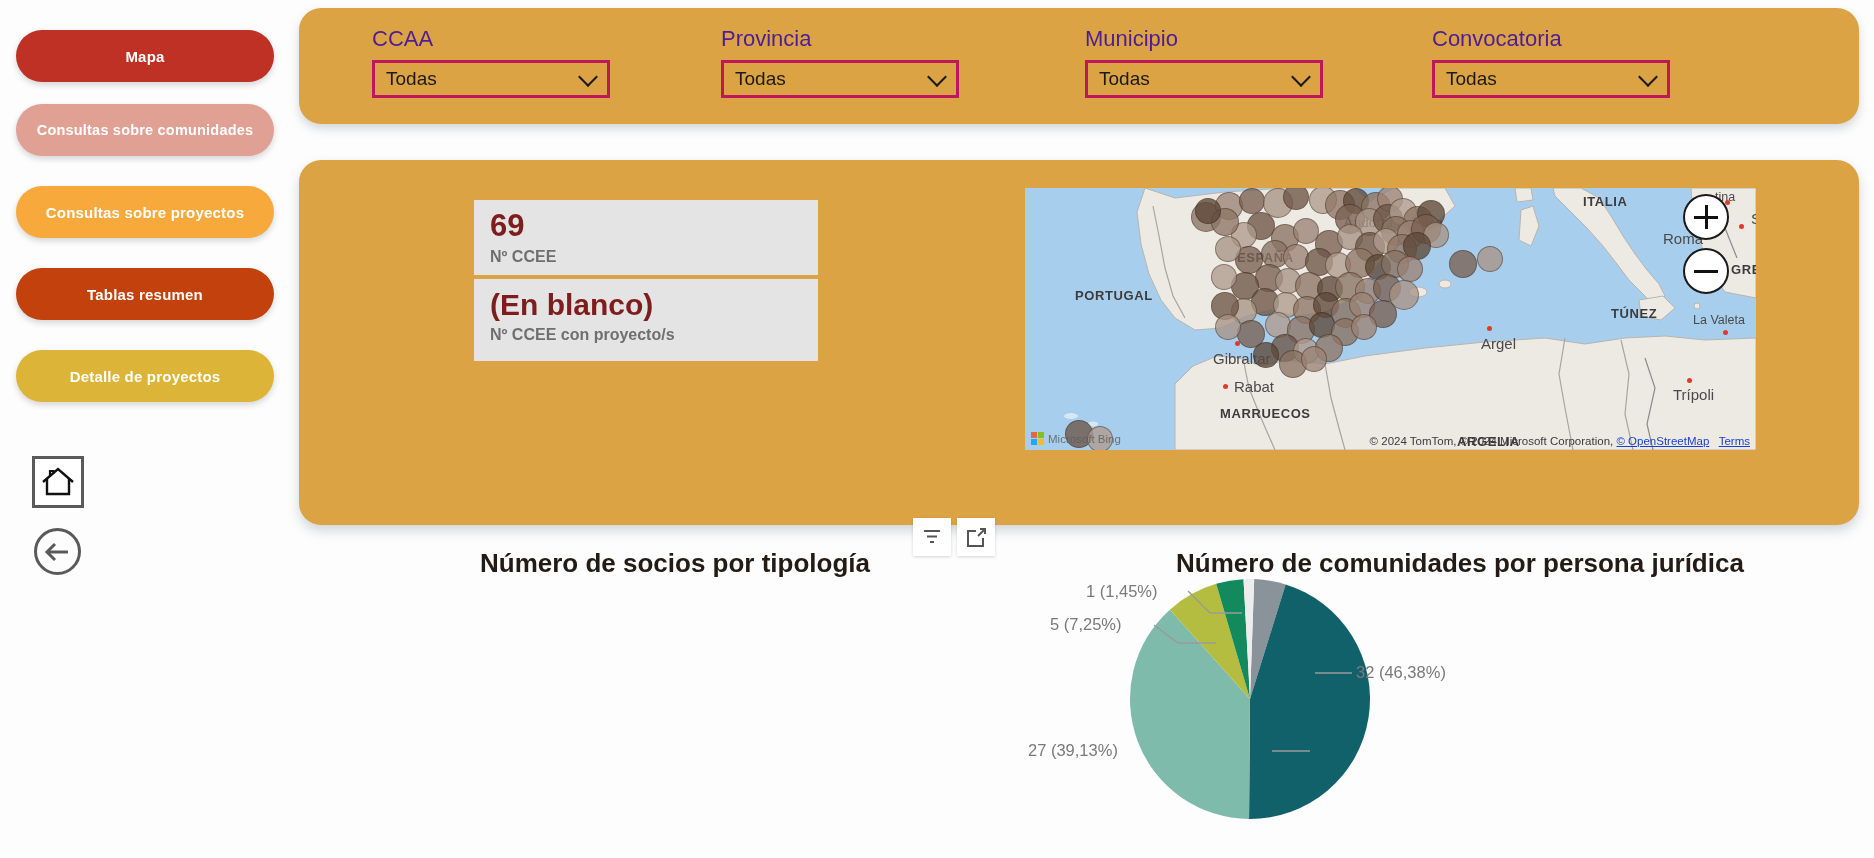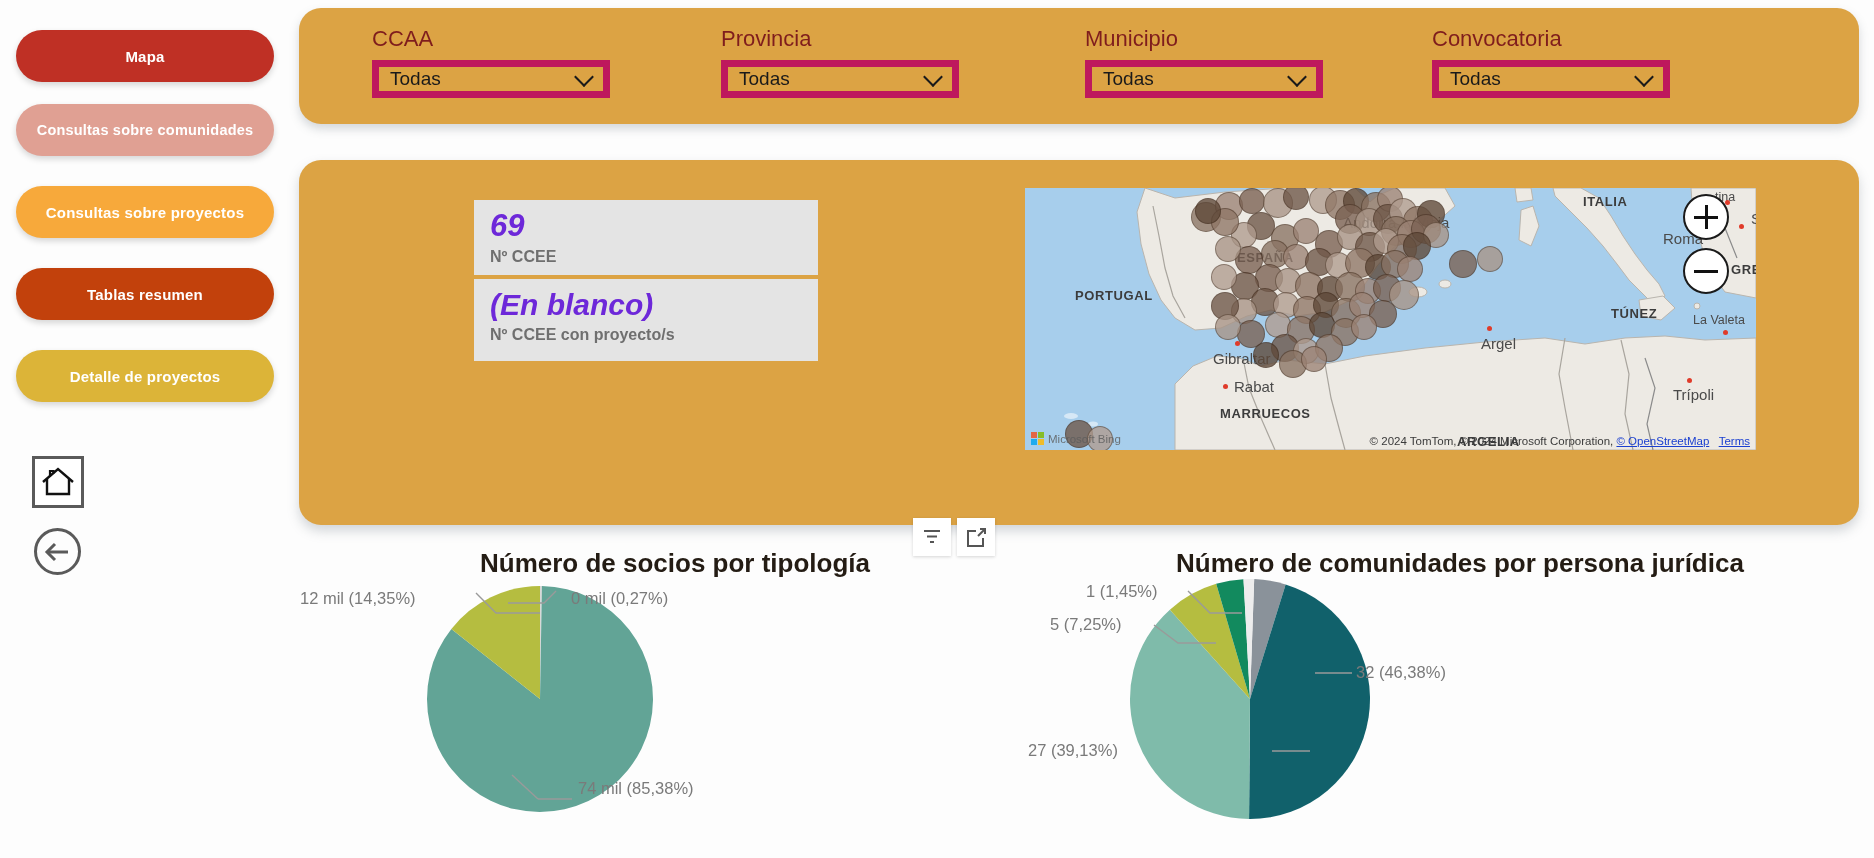"CCAA" .filter-label { color: #7f1d1d -> #4c1d95 }
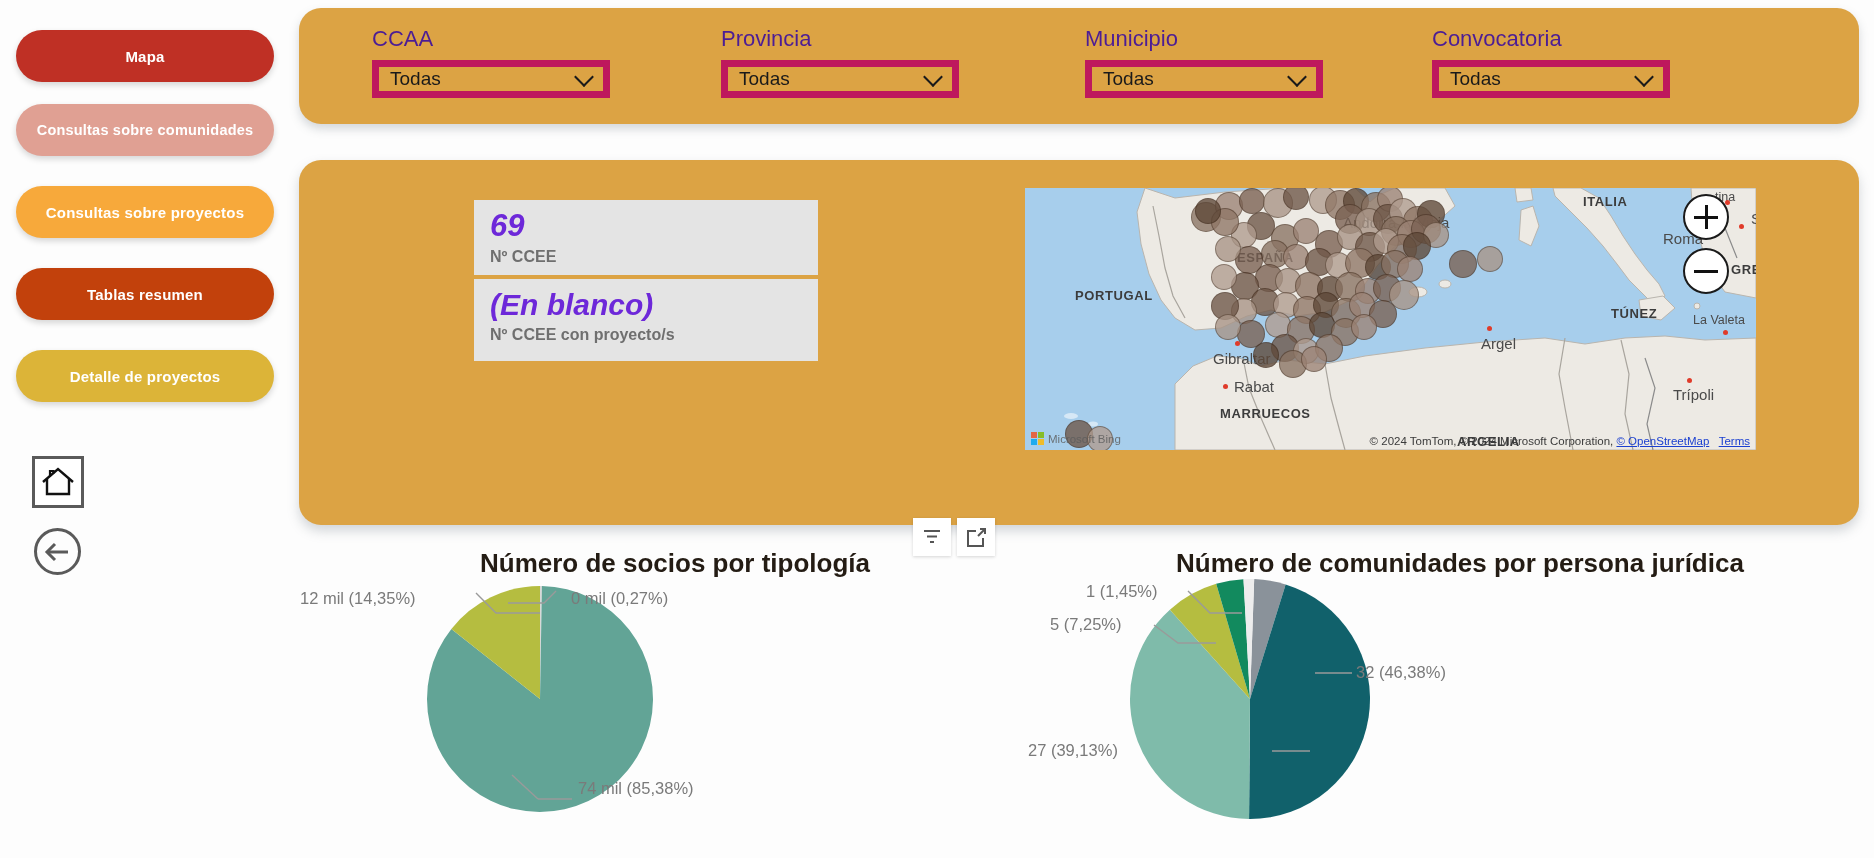"Todas" .filter-select { border: 7px solid #be185d -> 3px solid #be185d }
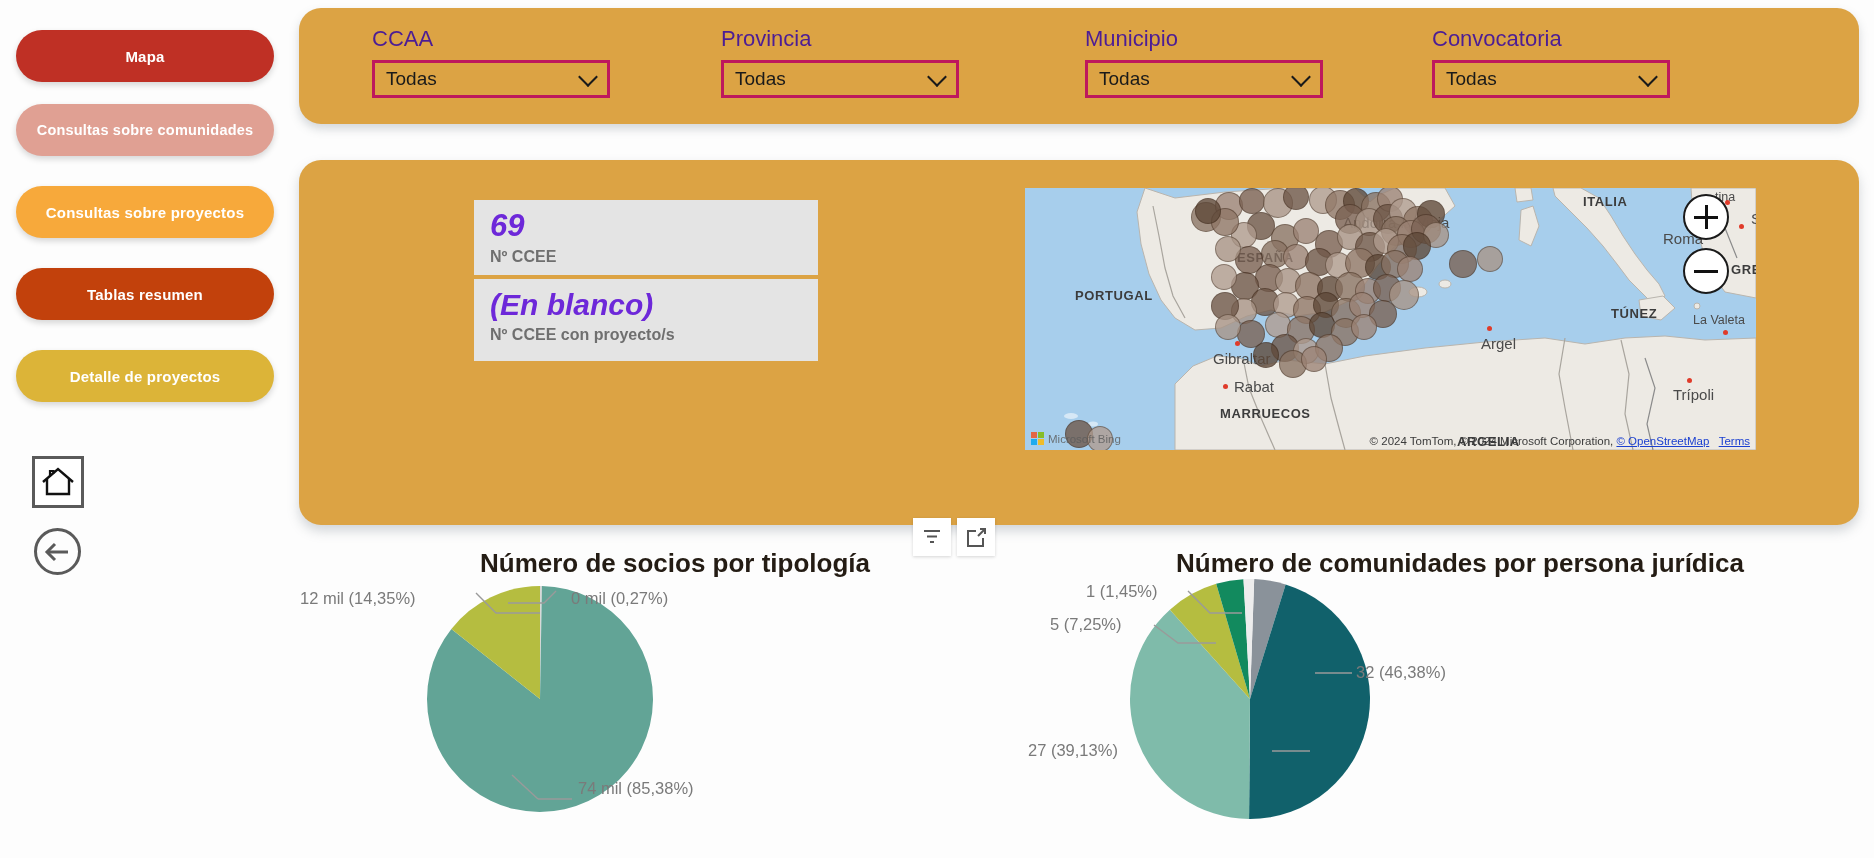"69" .kpi-value { color: #6d28d9 -> #7f1d1d; font-style: italic -> none }
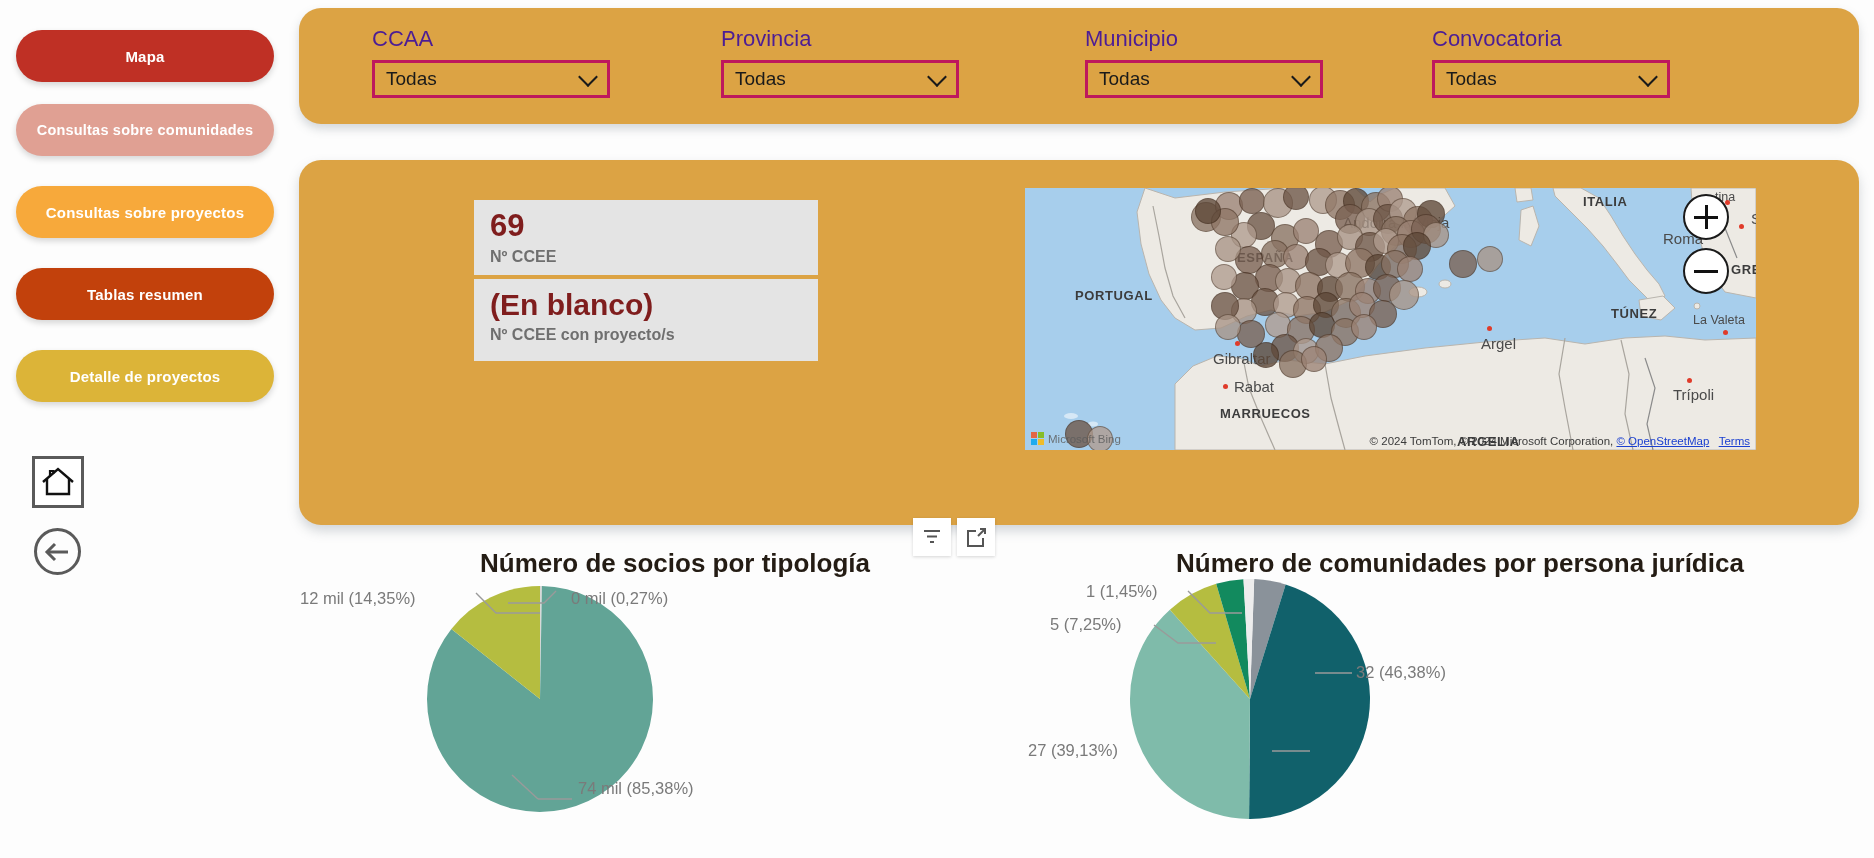"Andorra la Vieja" div.map-city-lbl { font-family: none -> Liberation Serif, serif }
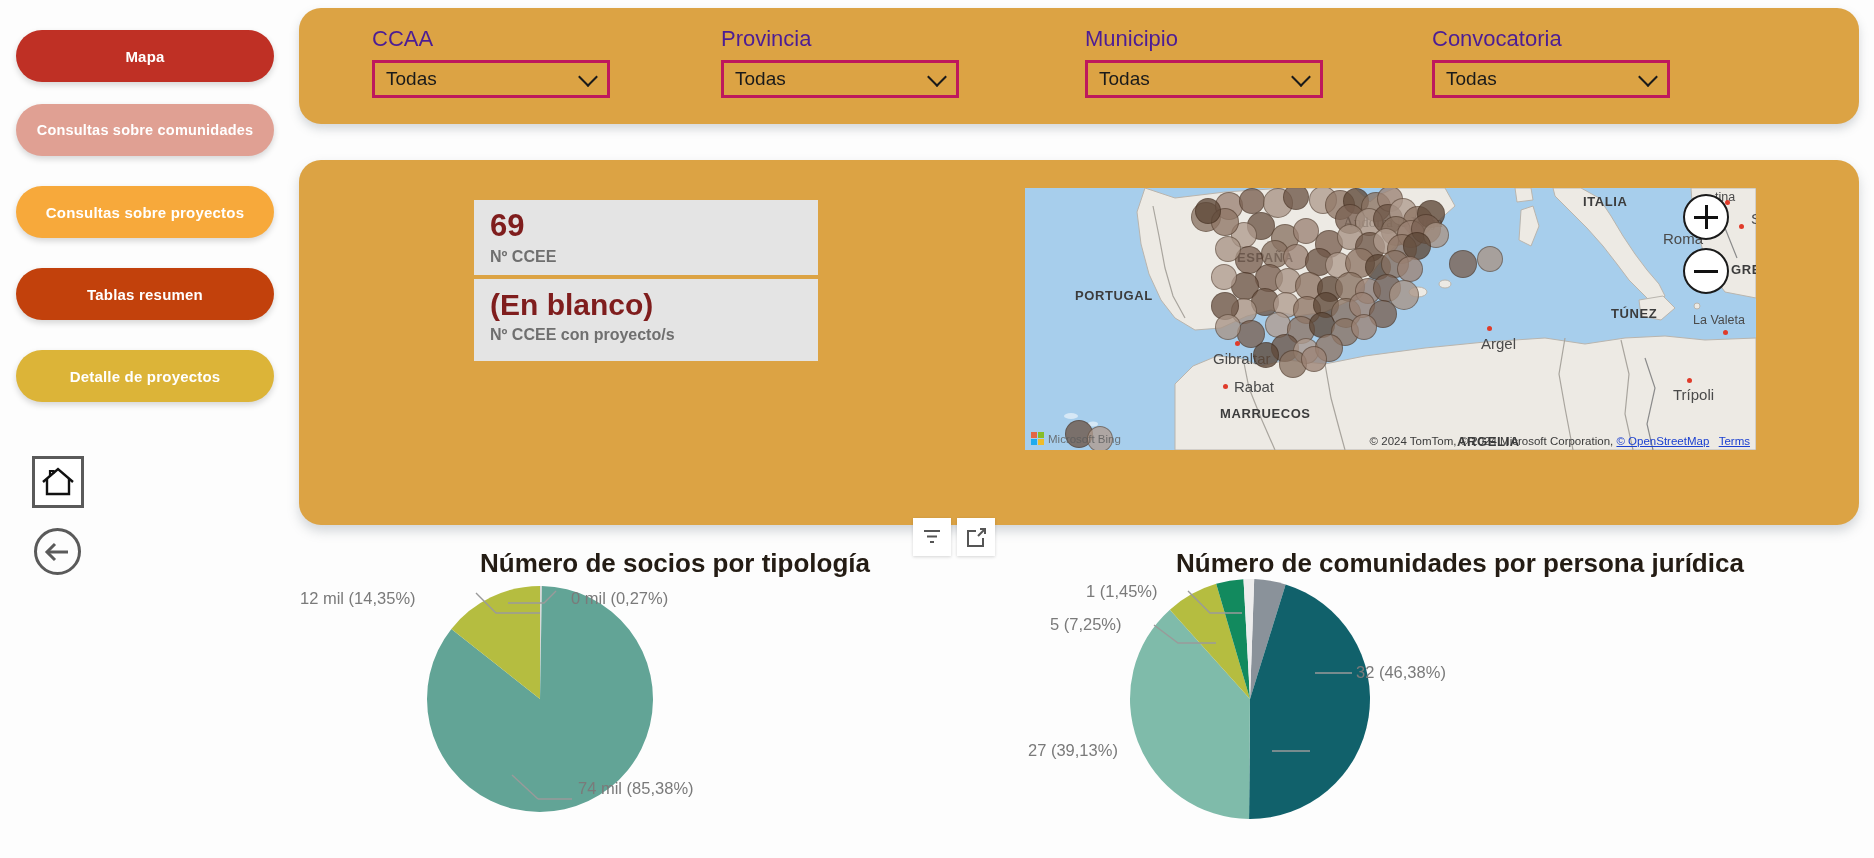"12 mil (14,35%)" div.pie-wrap { html: <div> <svg> <g> <path></path> <path></path> <path></path> </g> <polyline></polyline> <polyline></polyline> <polyline></polyline> <line></line> </svg> <div>12 mil (14,35%)</div> <div>0 mil (0,27%)</div> <div>74 mil (85,38%)</div> </div> -> none }
